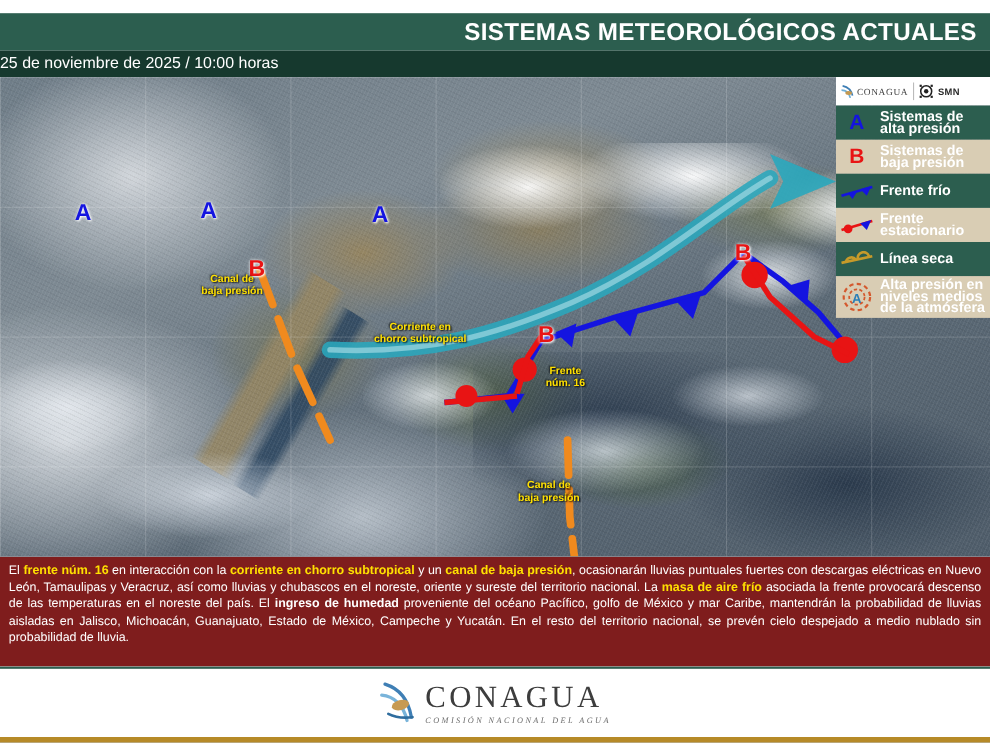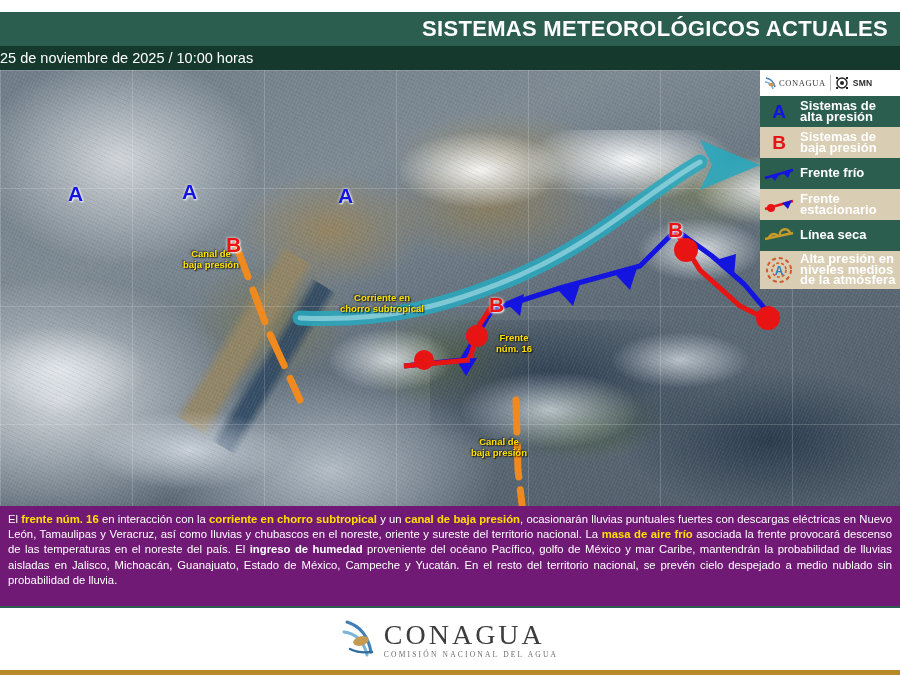"El frente núm. 16 en" .textblock { background: #701a75 -> #7f1d1d }
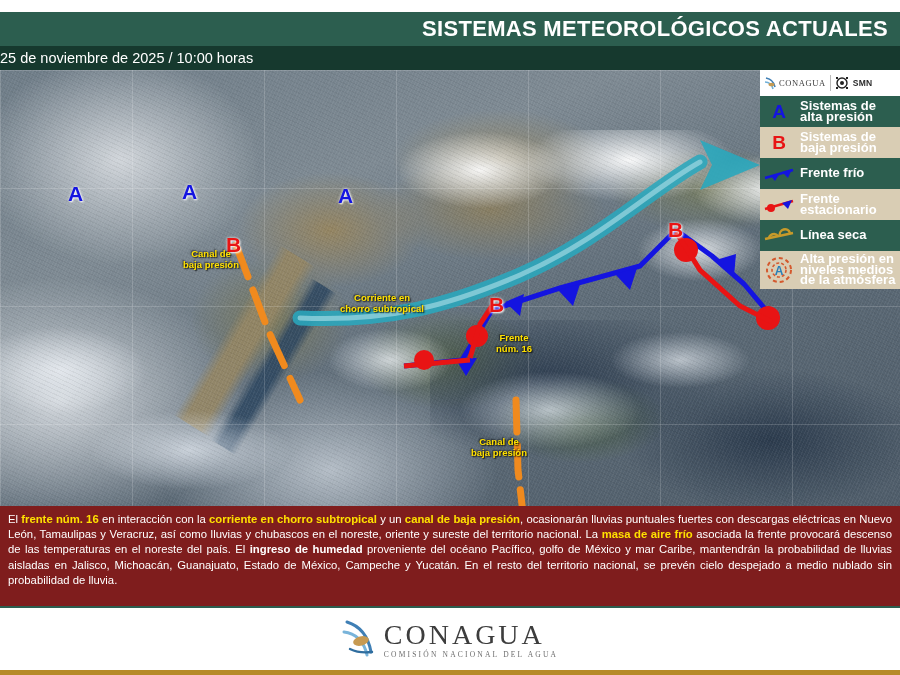"COMISIÓN NACIONAL DEL AGUA" .f-sub { font-style: none -> italic }
